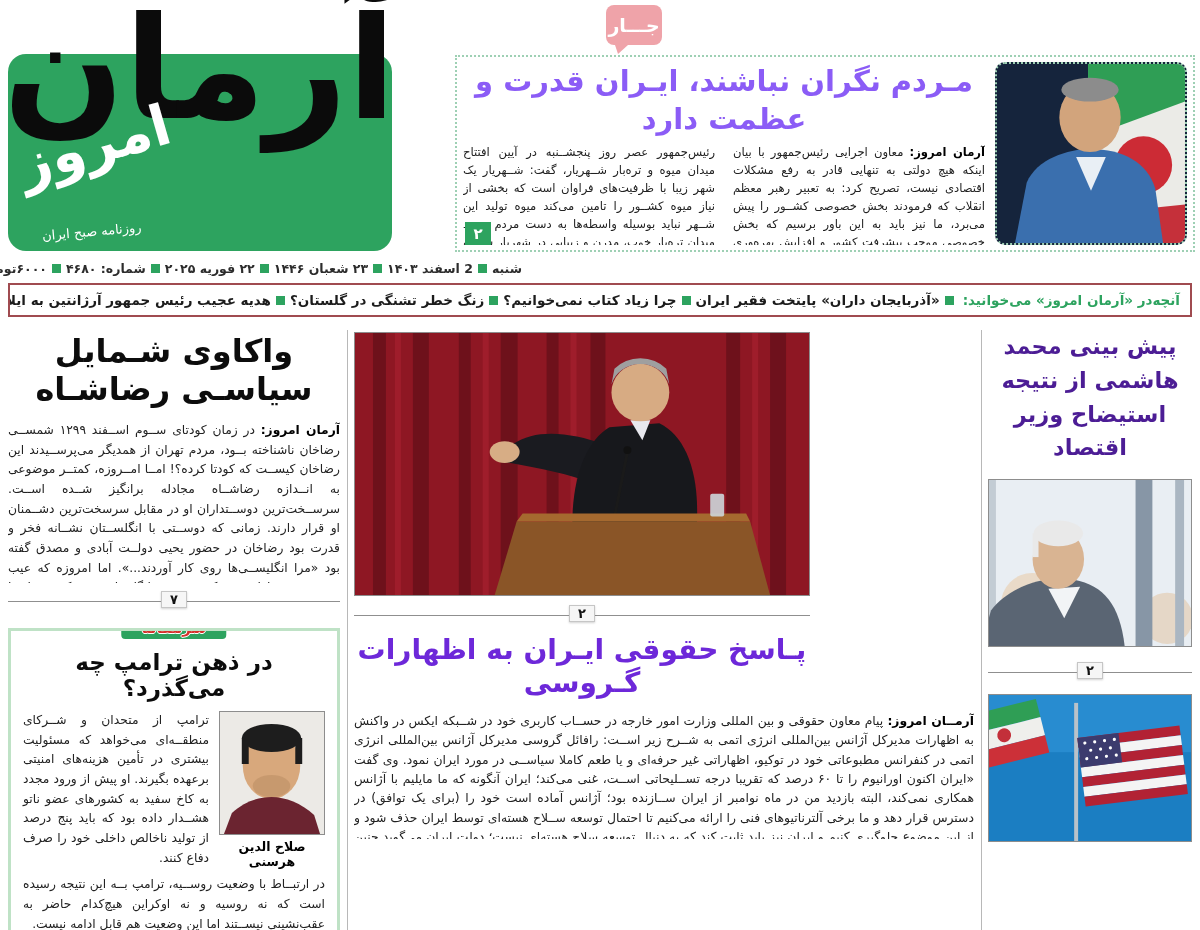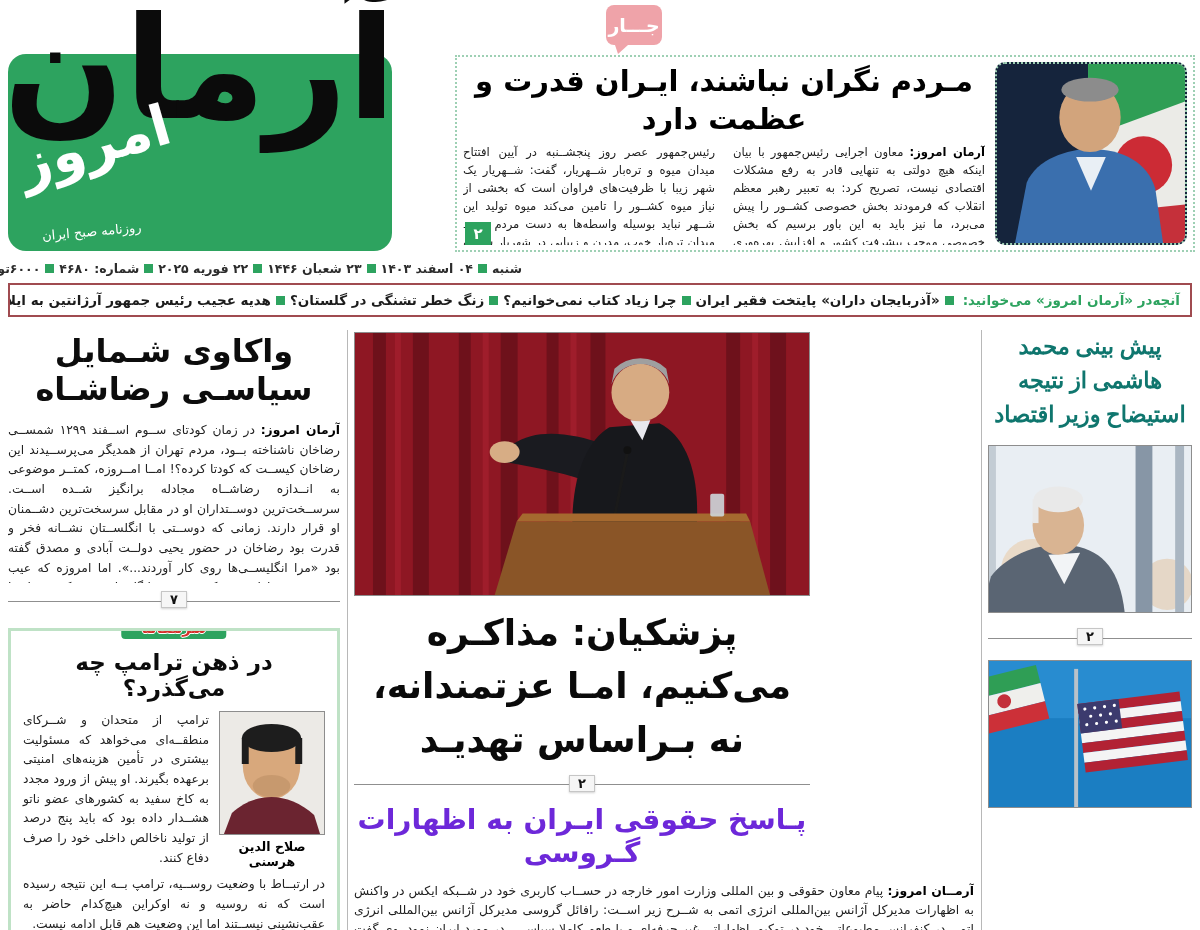"مـردم نگران نباشند، ایـران قدرت" .lead-headline { color: #000000 -> #8b5cf6 }
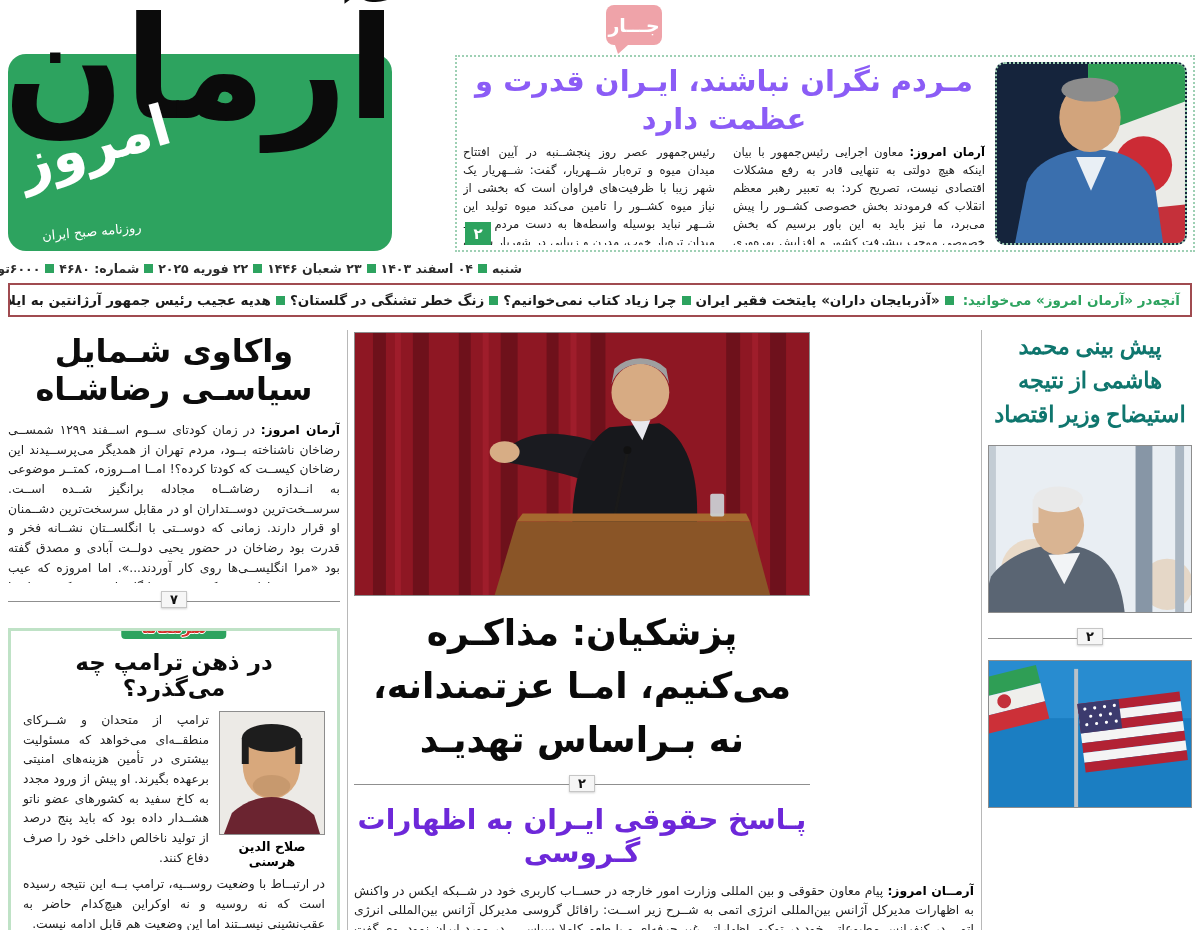"۰۴ اسفند ۱۴۰۳" span { text: ۰۴ -> 2 }
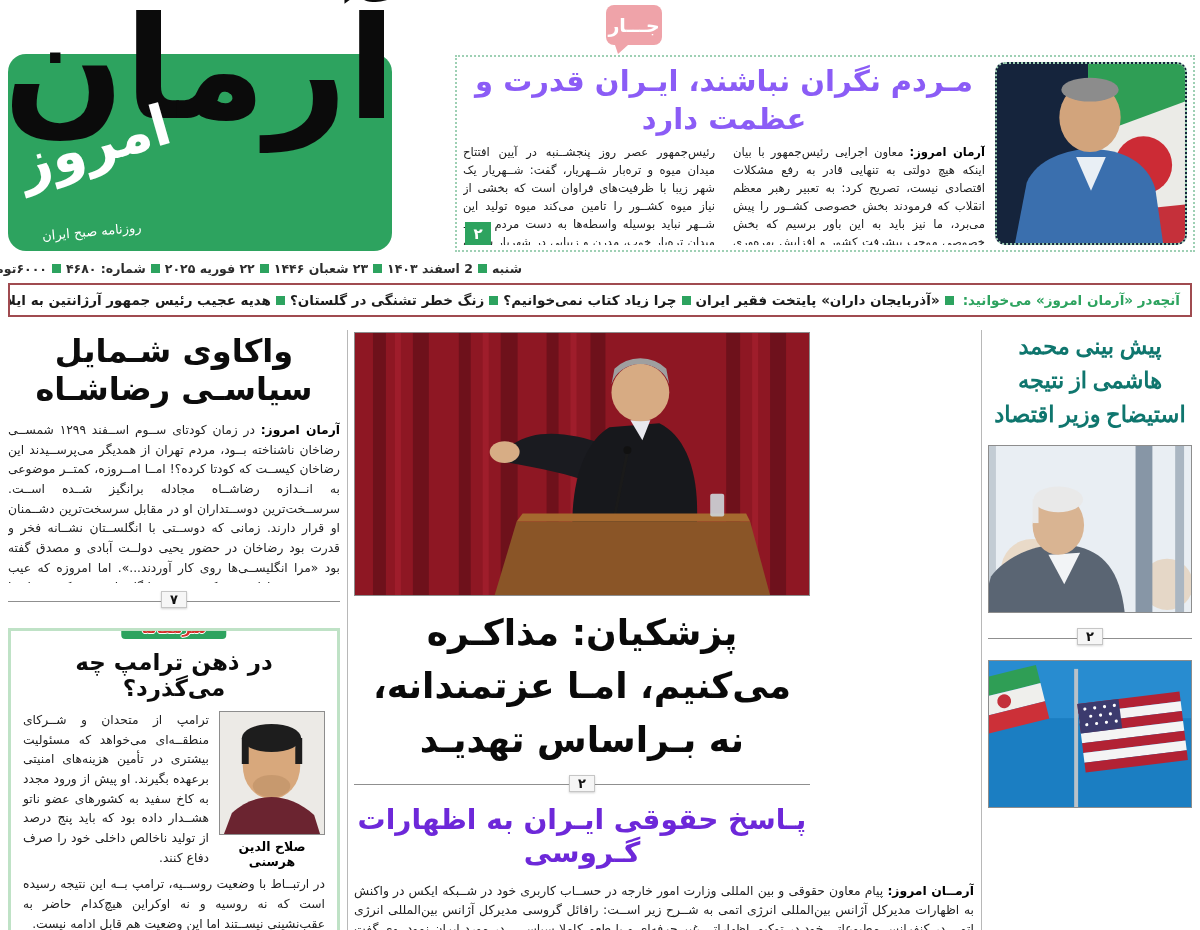"پیش بینی محمد هاشمی از" .r-h { color: #0f766e -> #4c1d95; font-family: Liberation Serif, serif -> none }
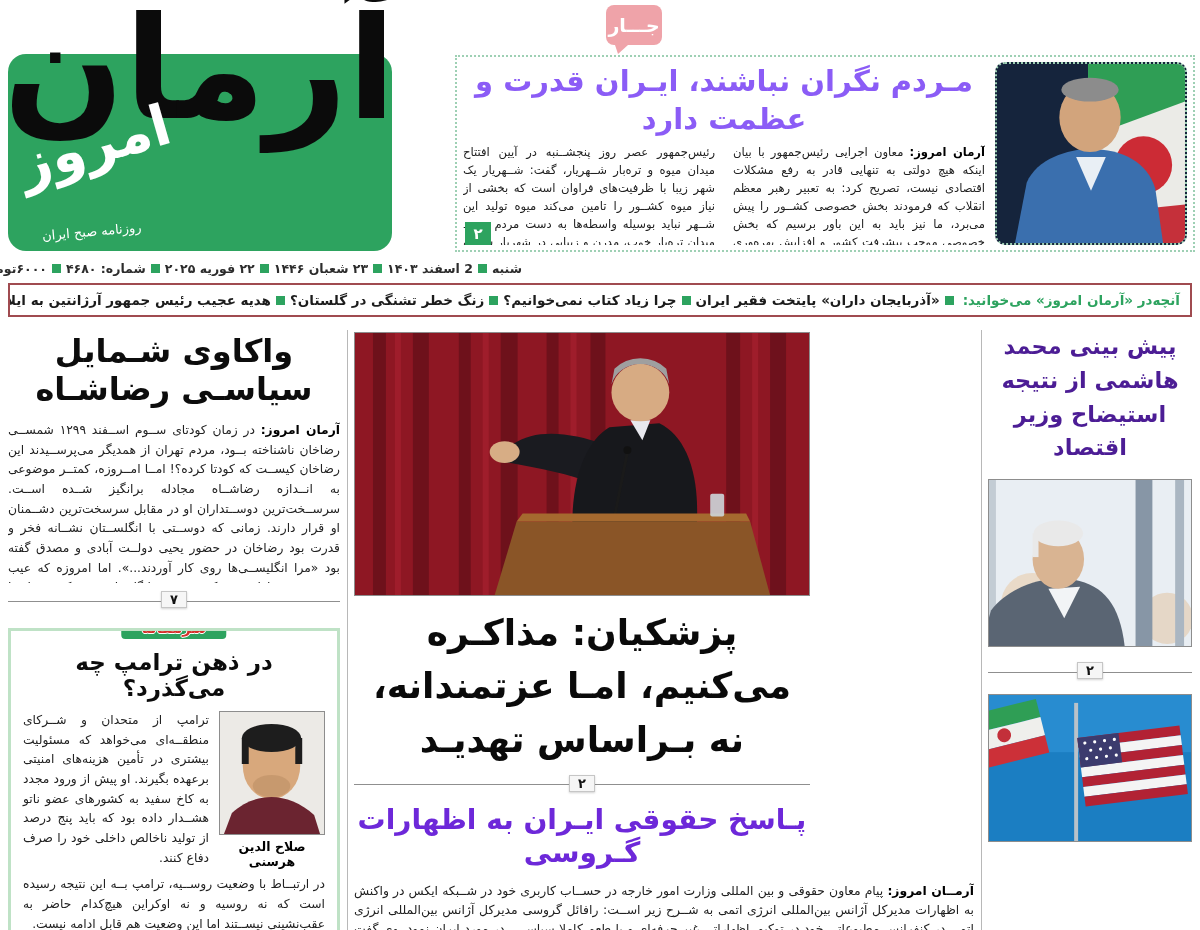"پزشکیان: مذاکـره می‌کنیم، امـا" h1.c-h1 { html: <h1>پزشکیان: مذاکـره می‌کنیم، امـا عزتمندانه، نه بـراساس تهدیـد</h1> -> none }
